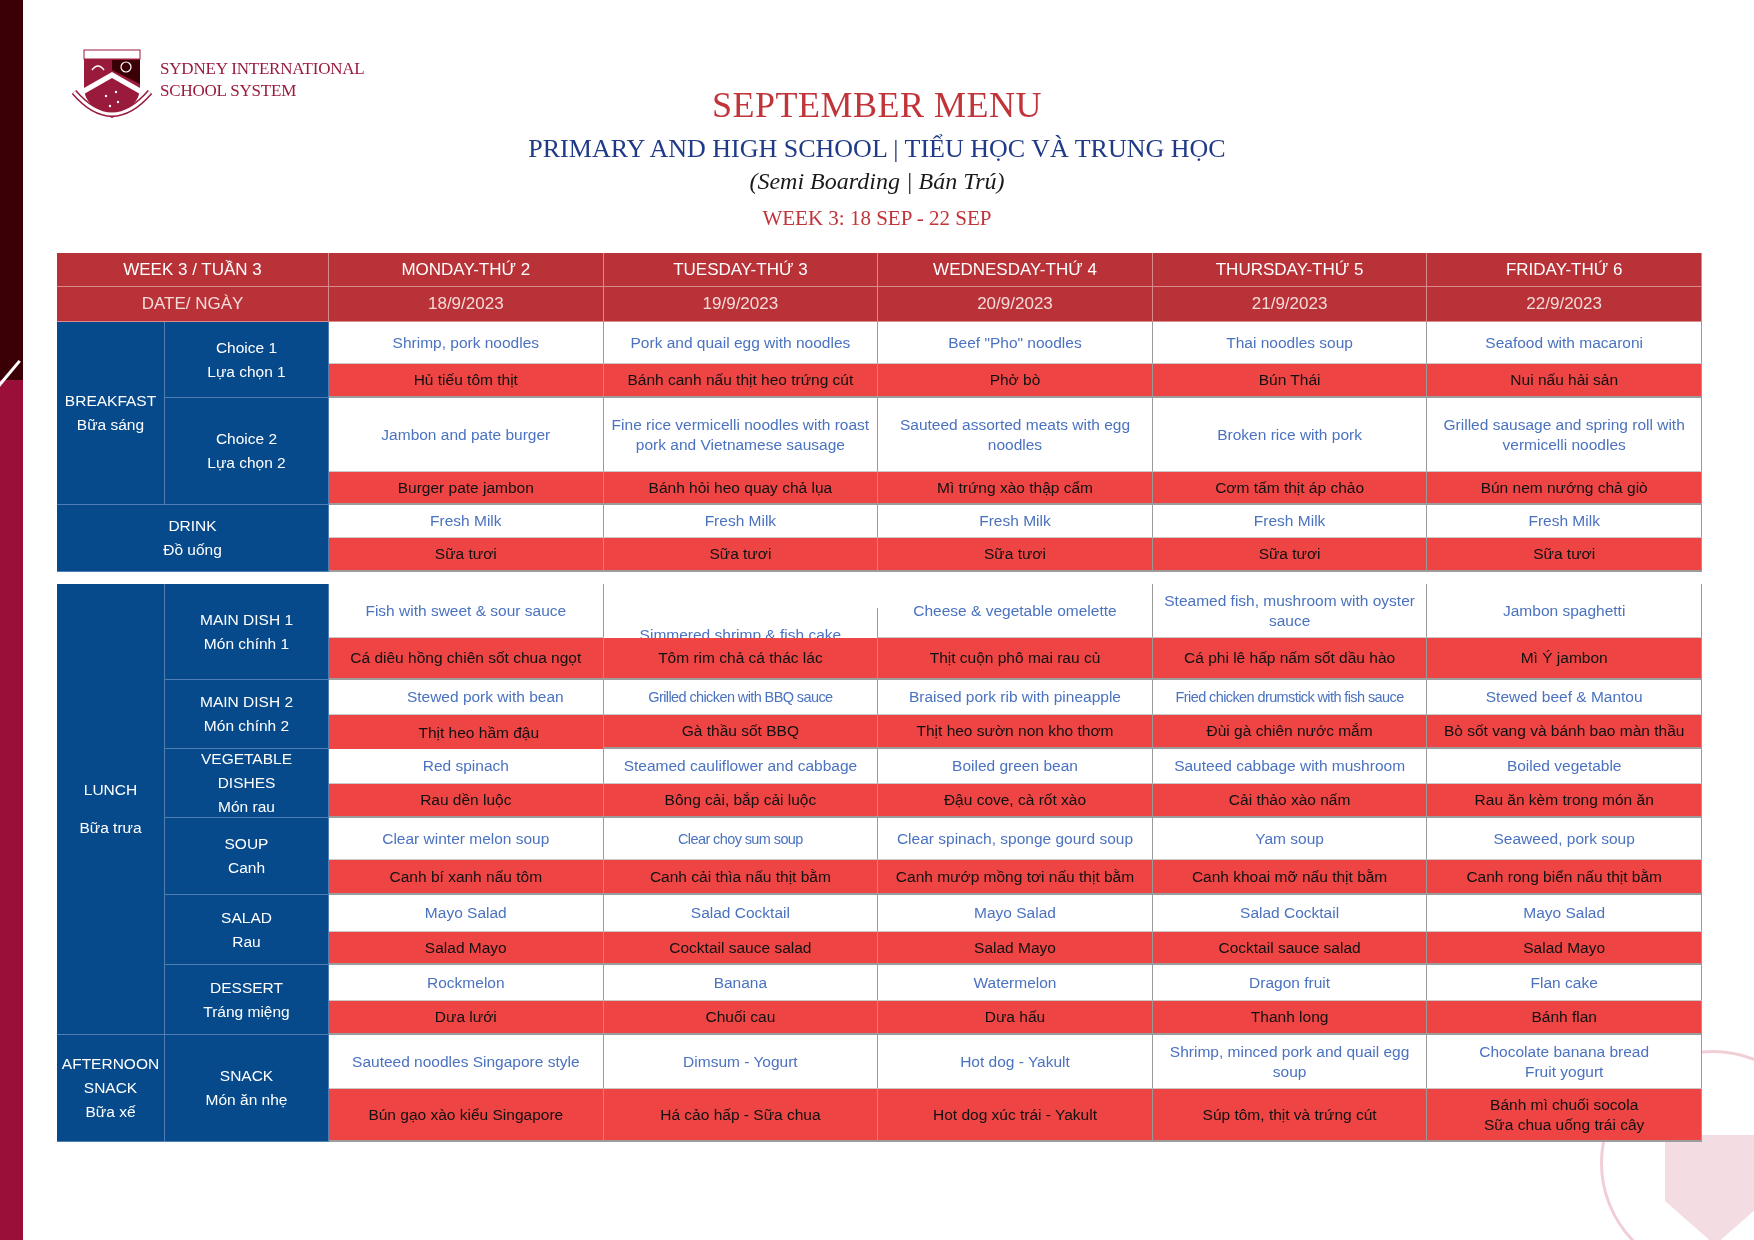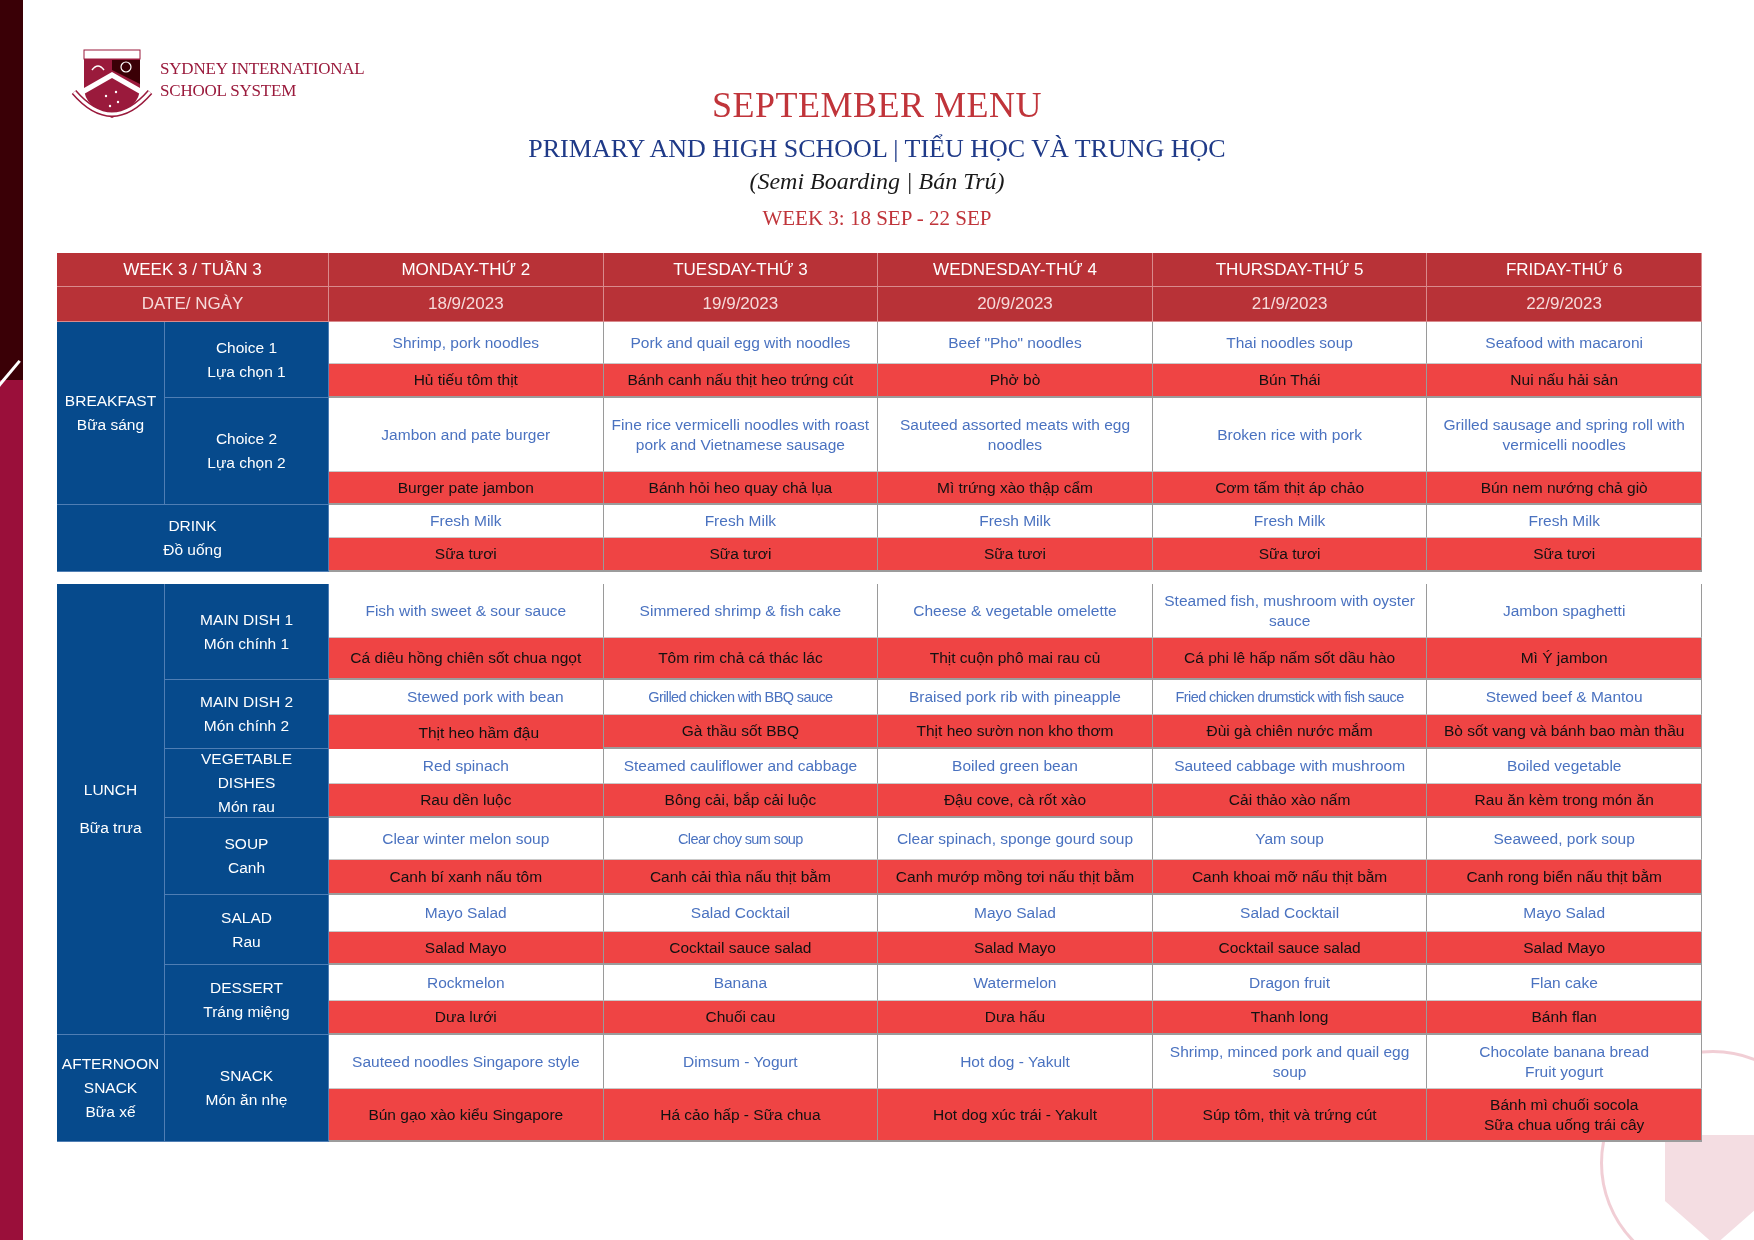"Simmered shrimp & fish cake" div.cell { top: 584px -> 608px }
